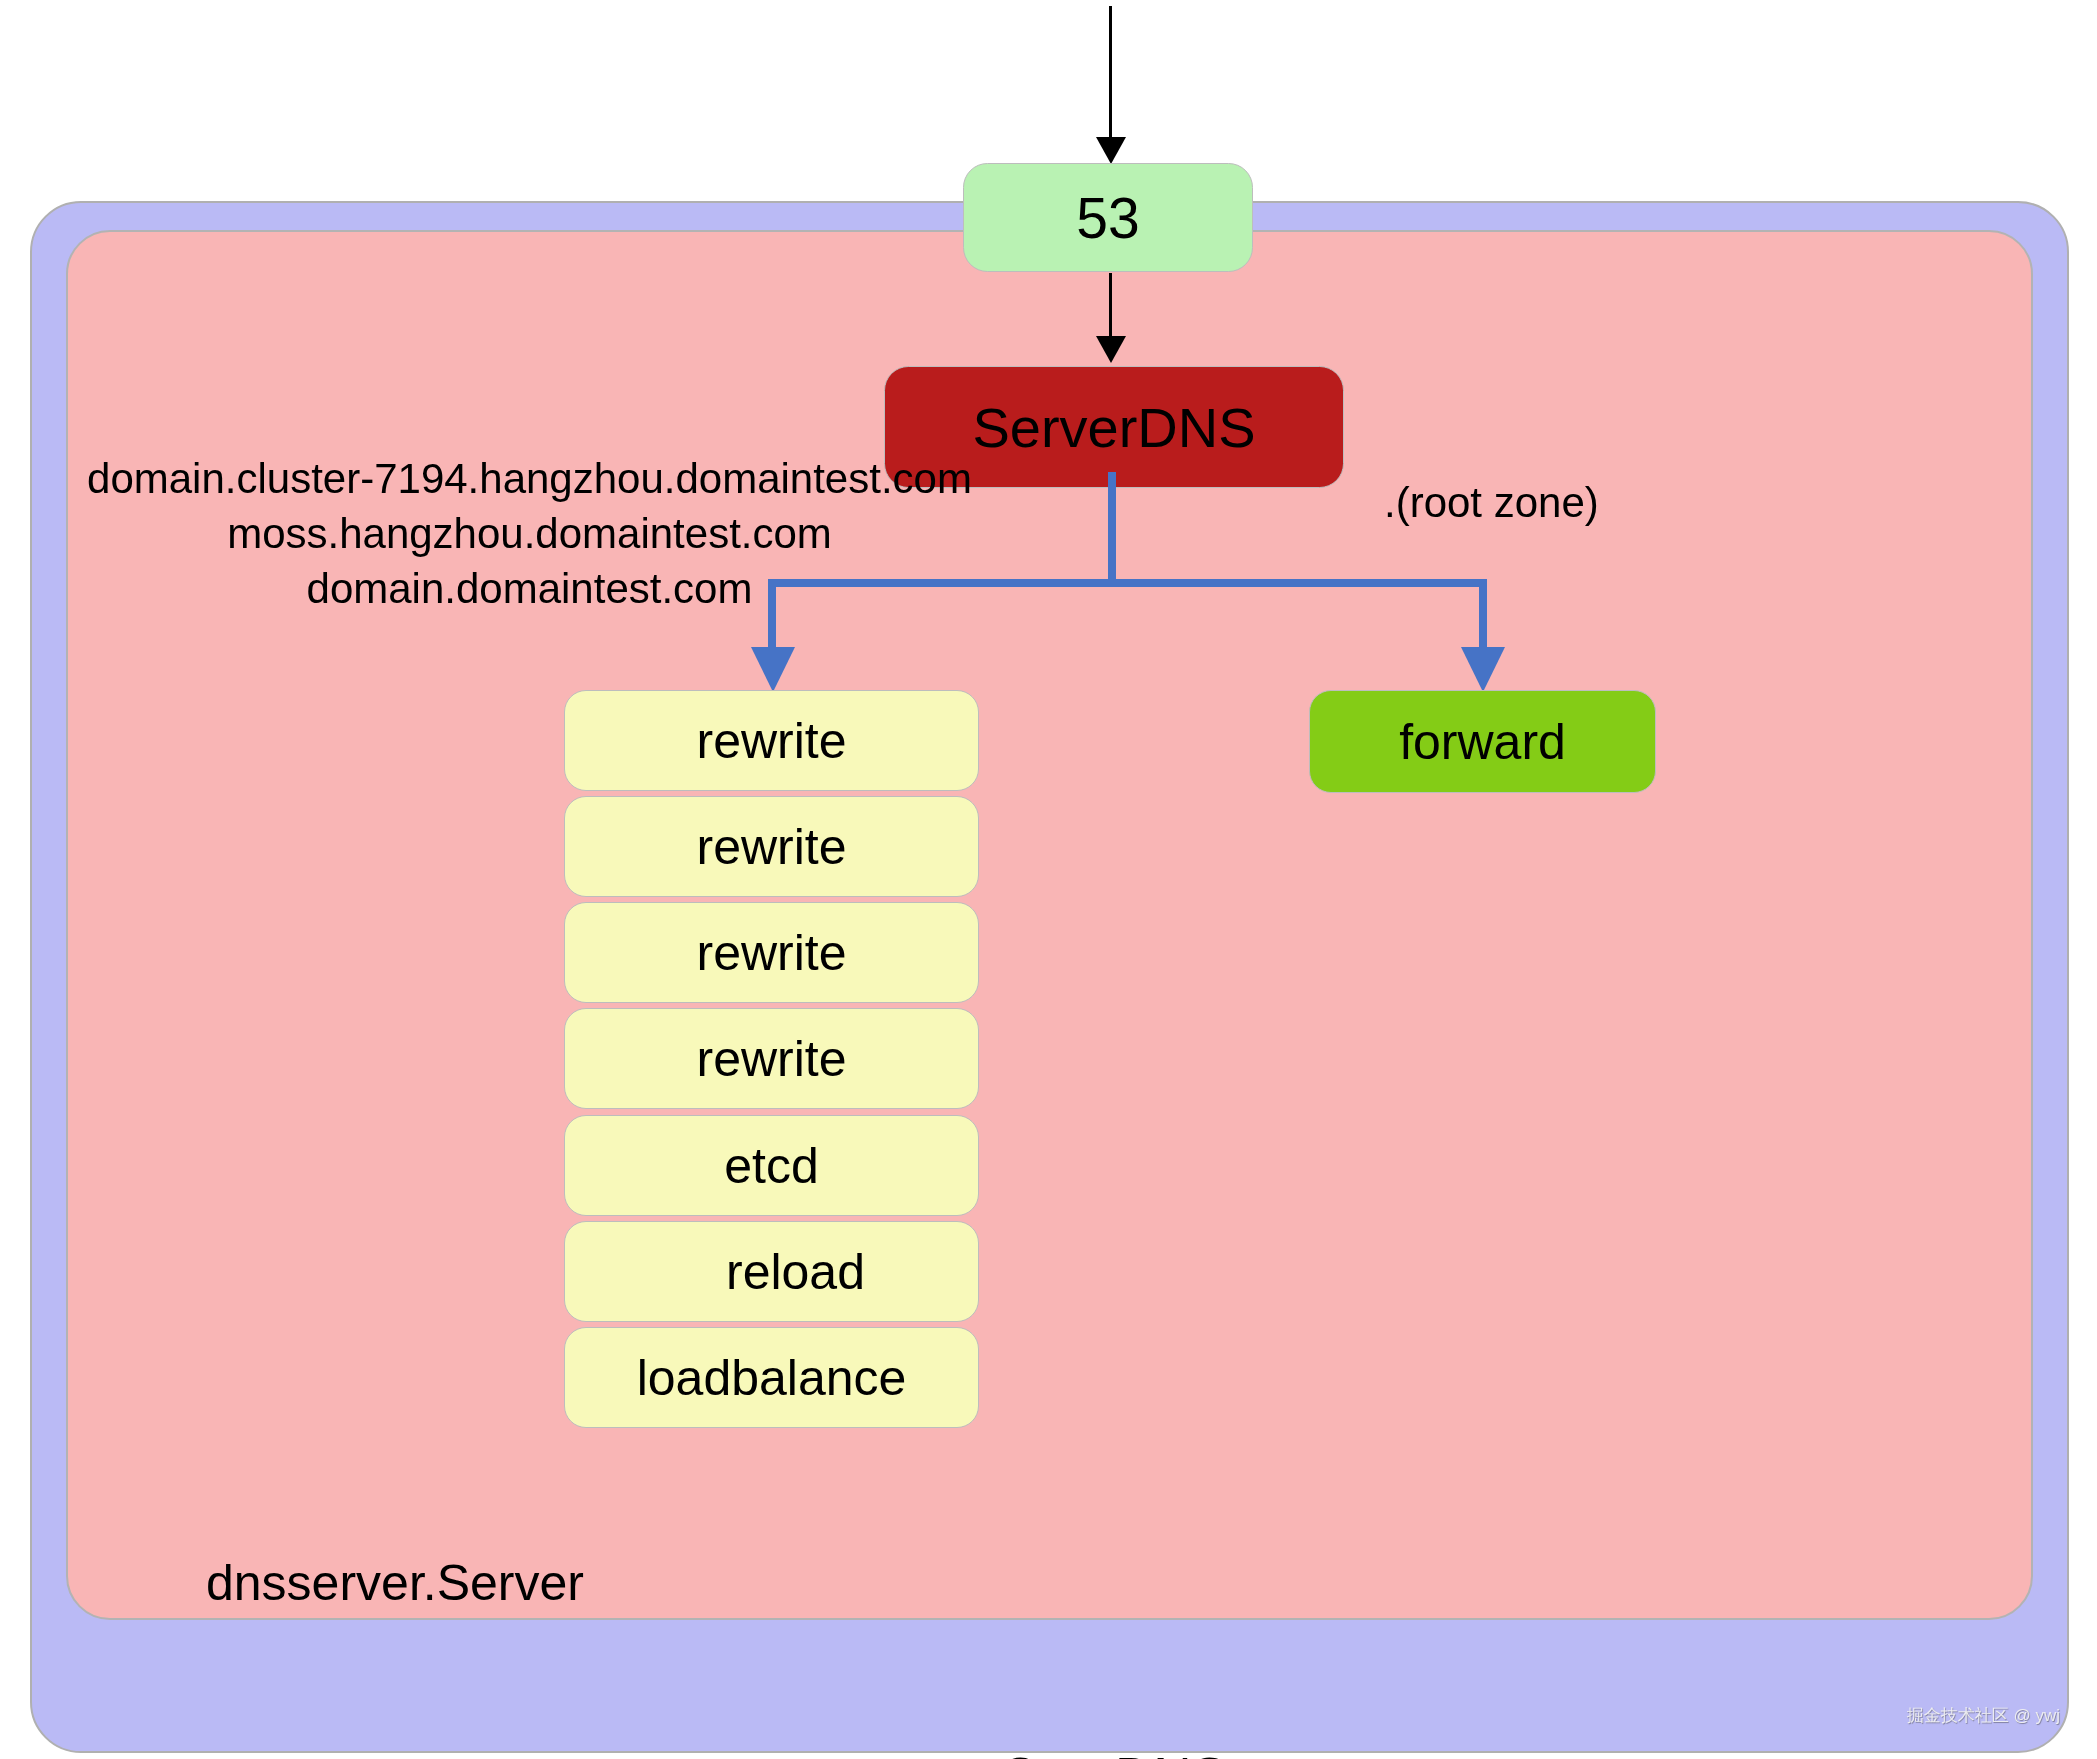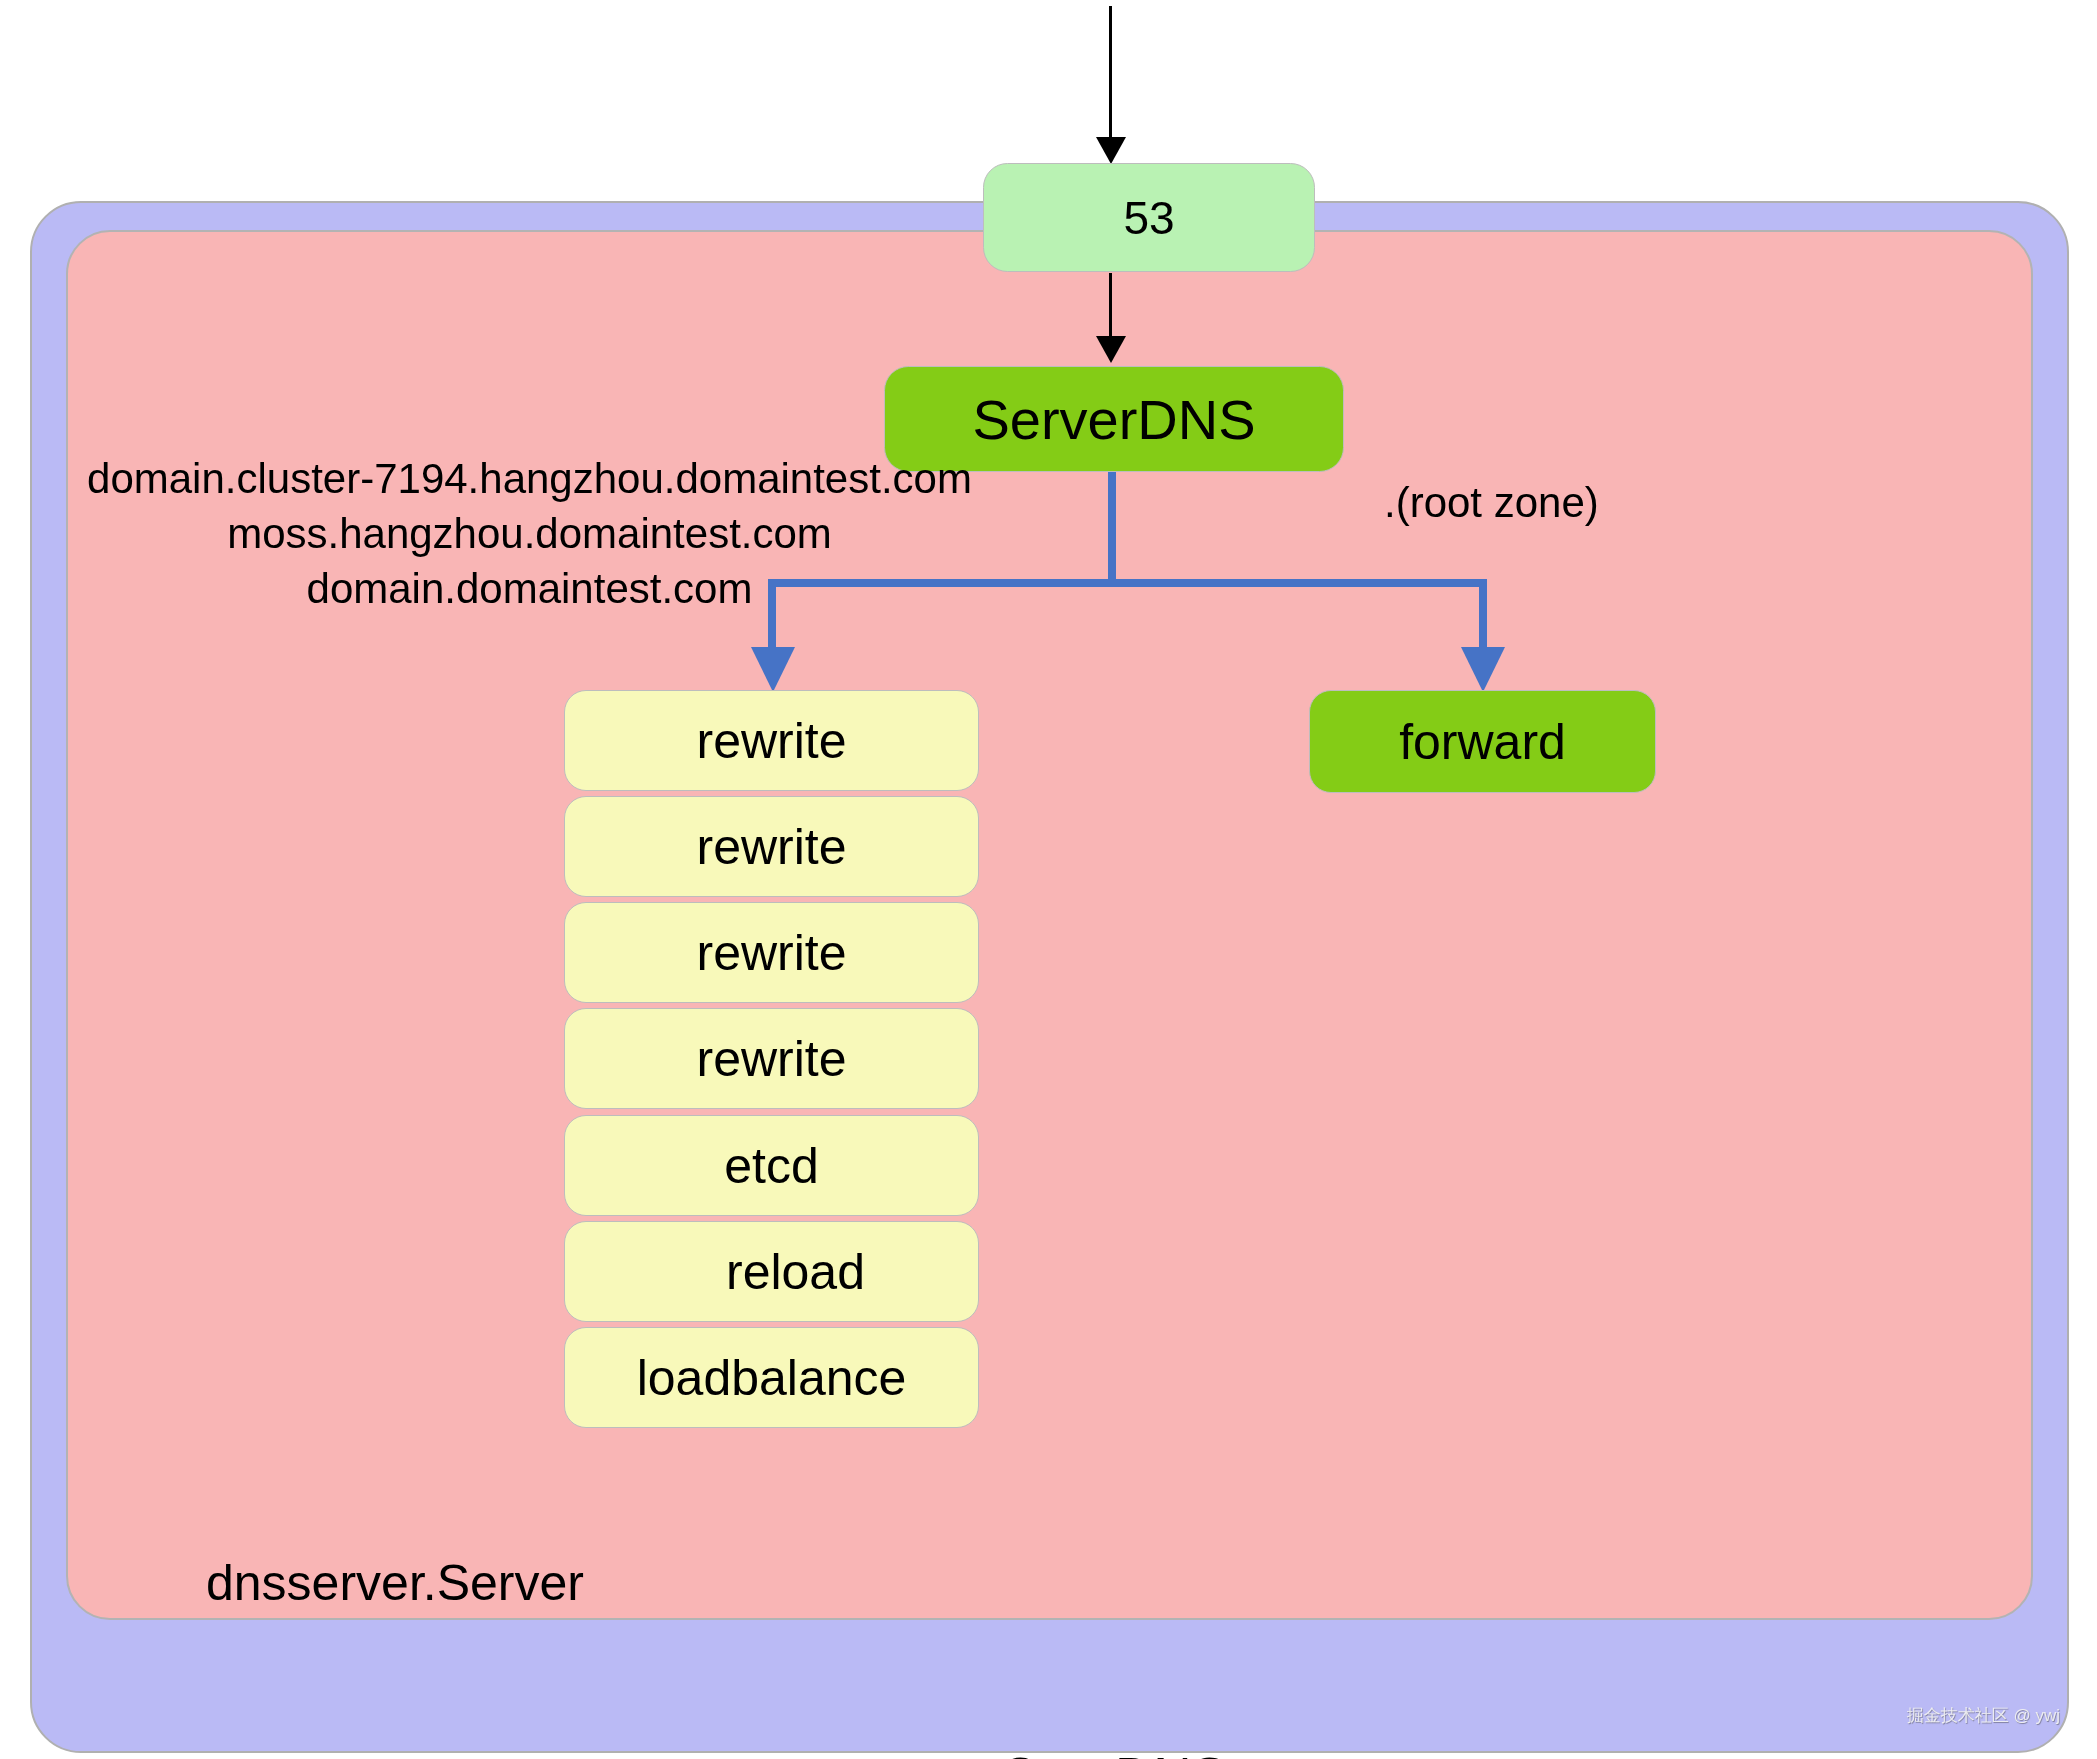"53" .node-port { font-size: 46px -> 57px; left: 983px -> 963px; width: 332px -> 290px }
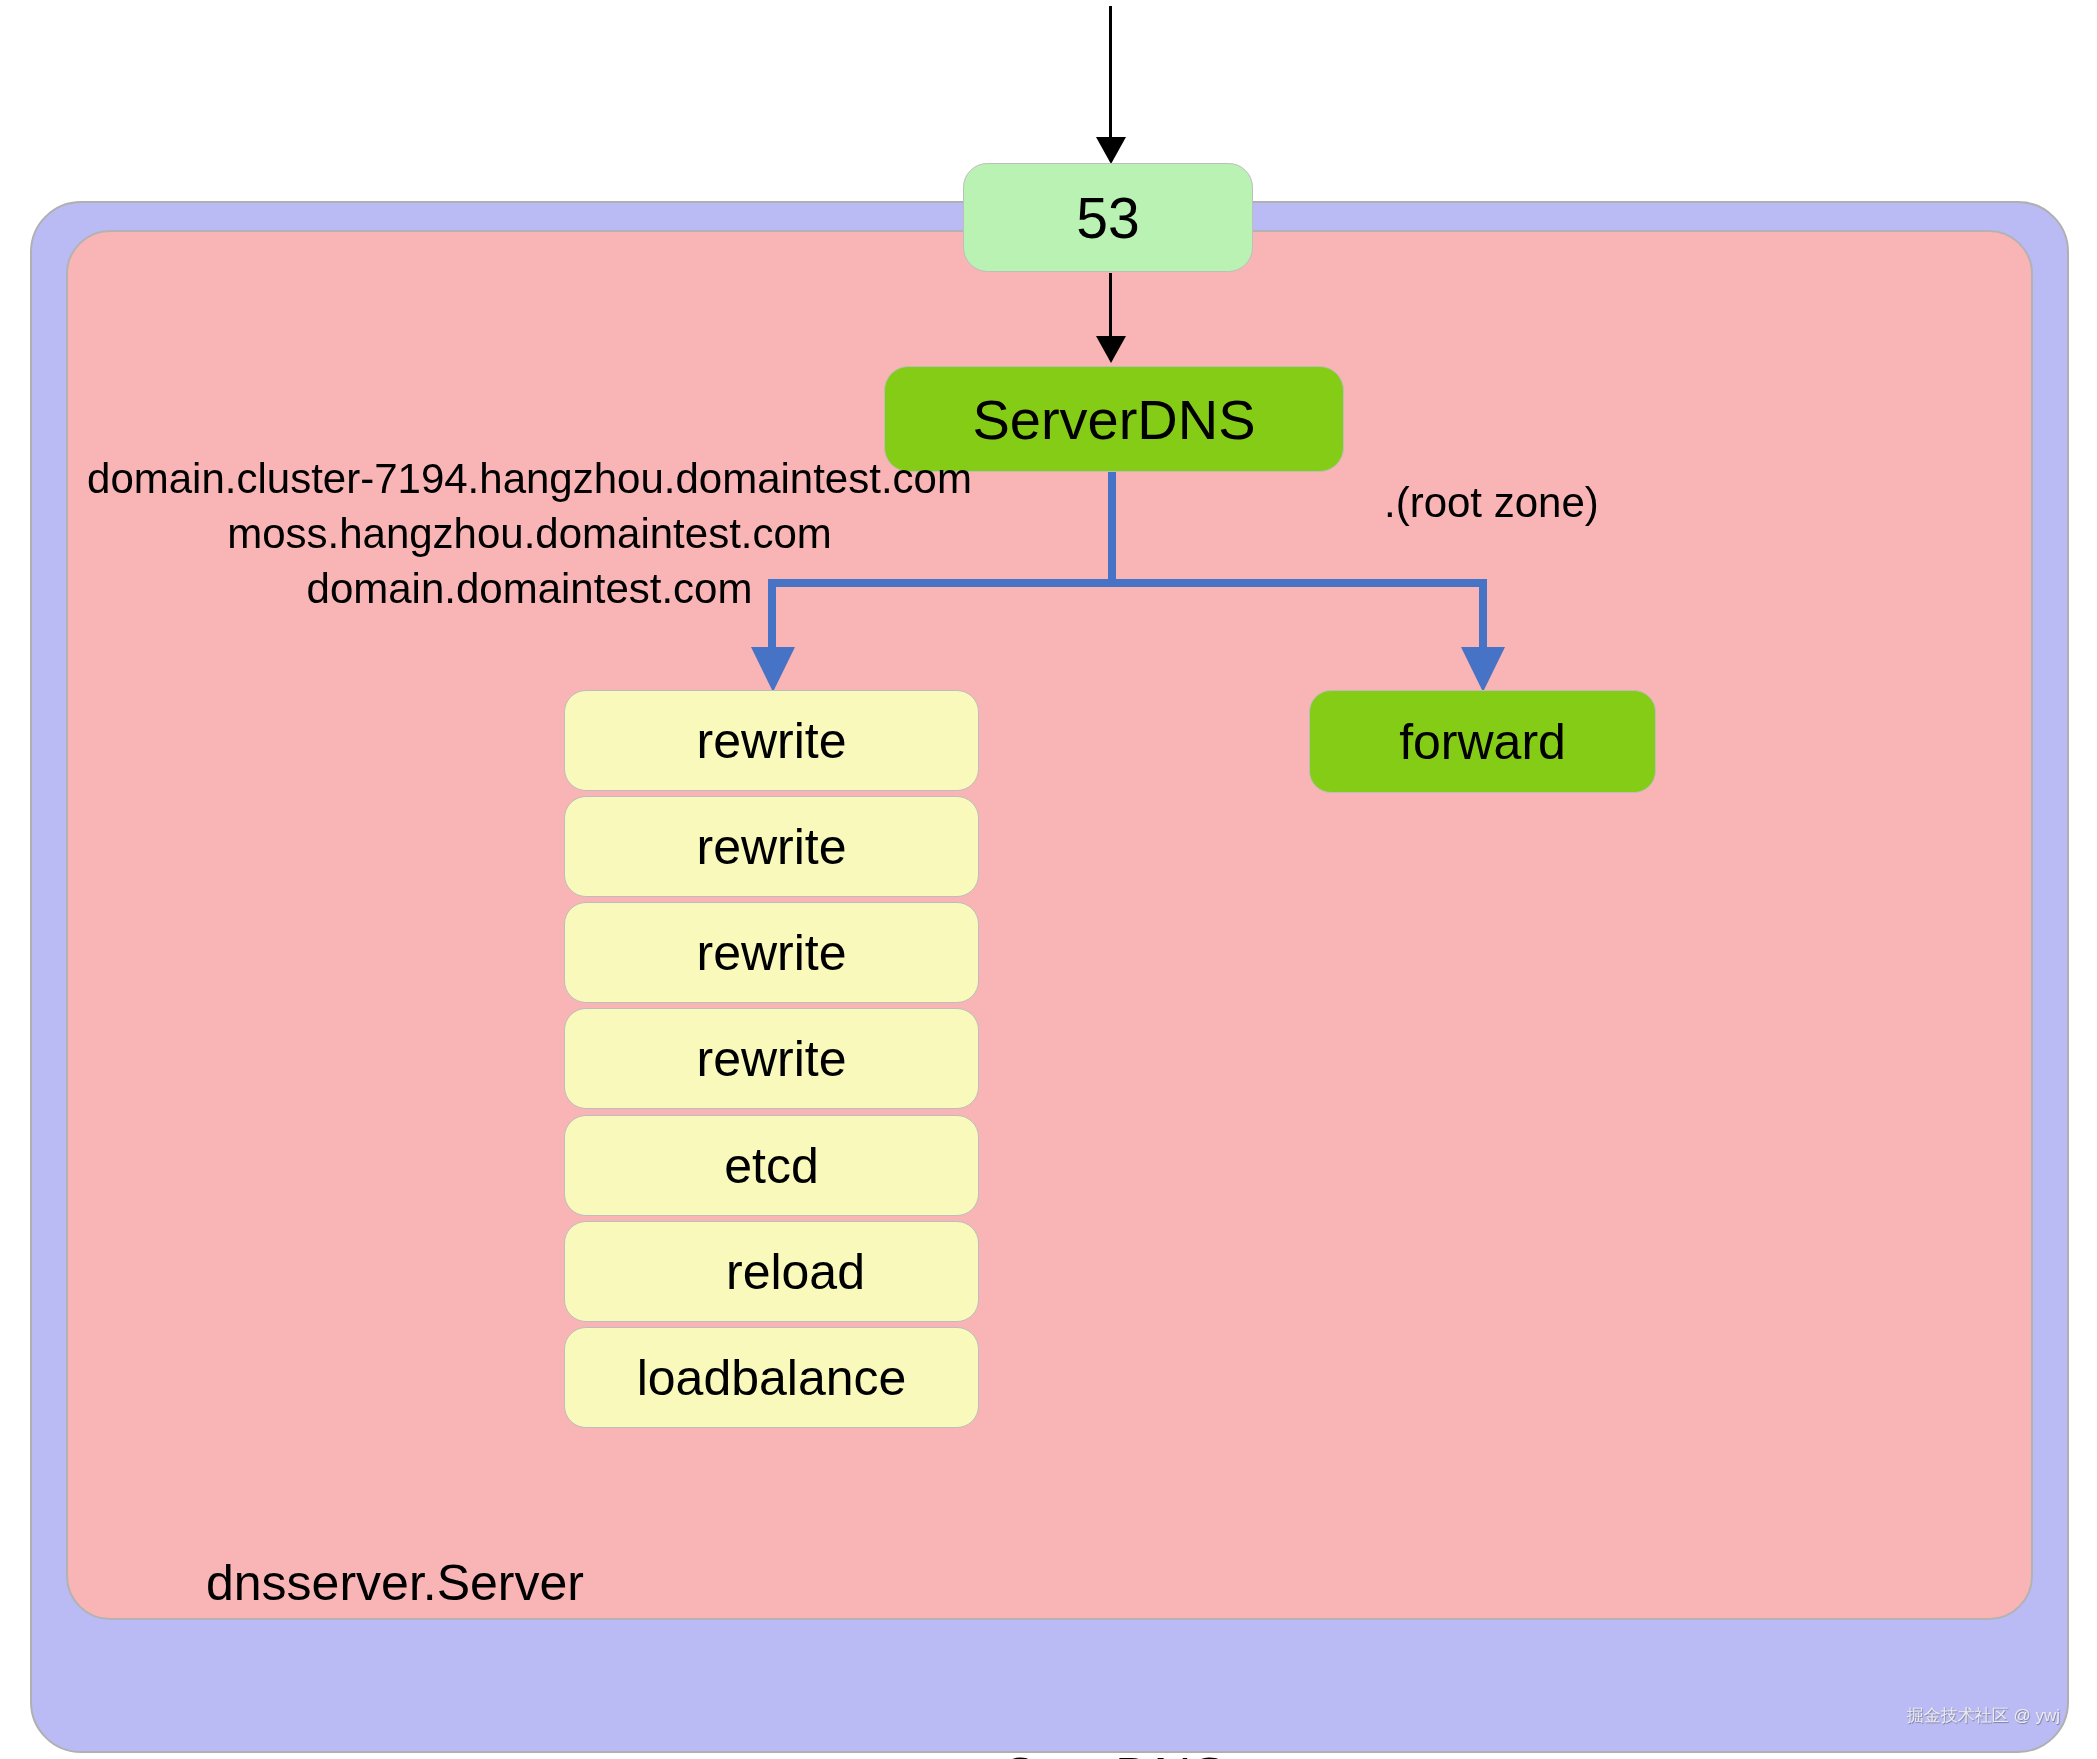"ServerDNS" .node-server { background: #84cc16 -> #b91c1c; height: 106px -> 122px }
